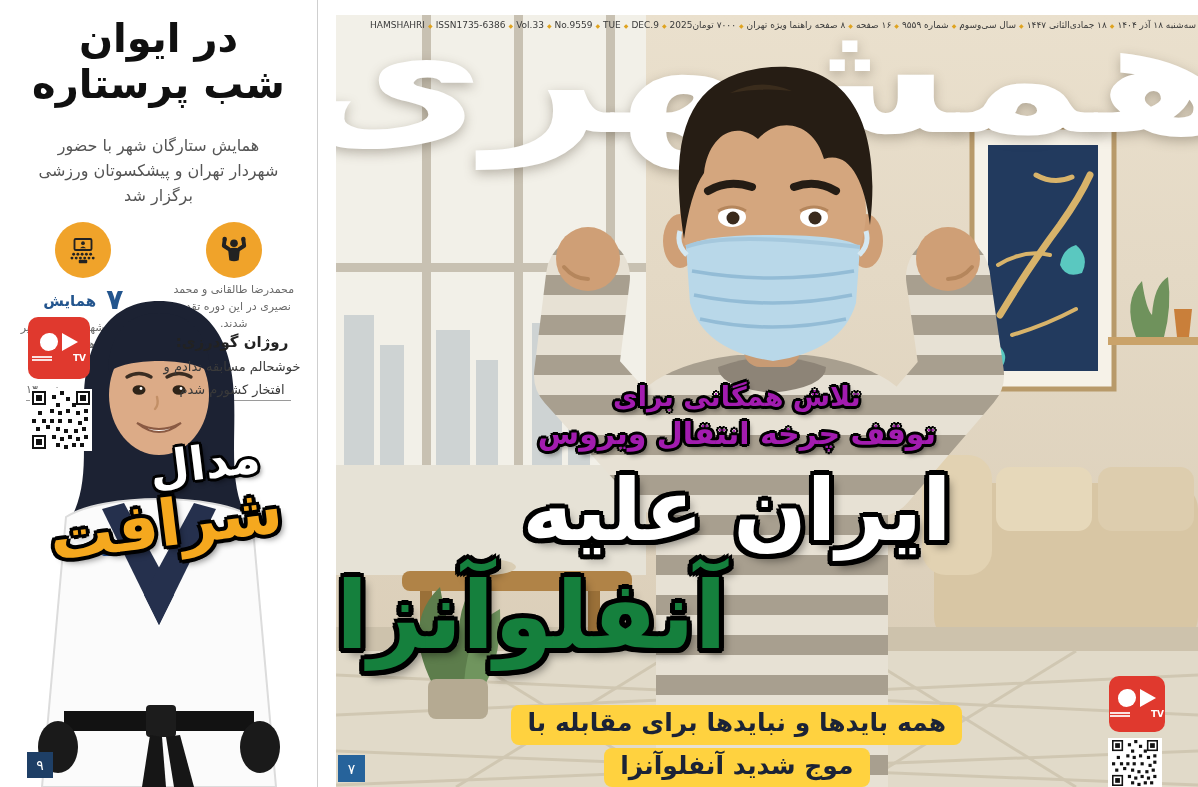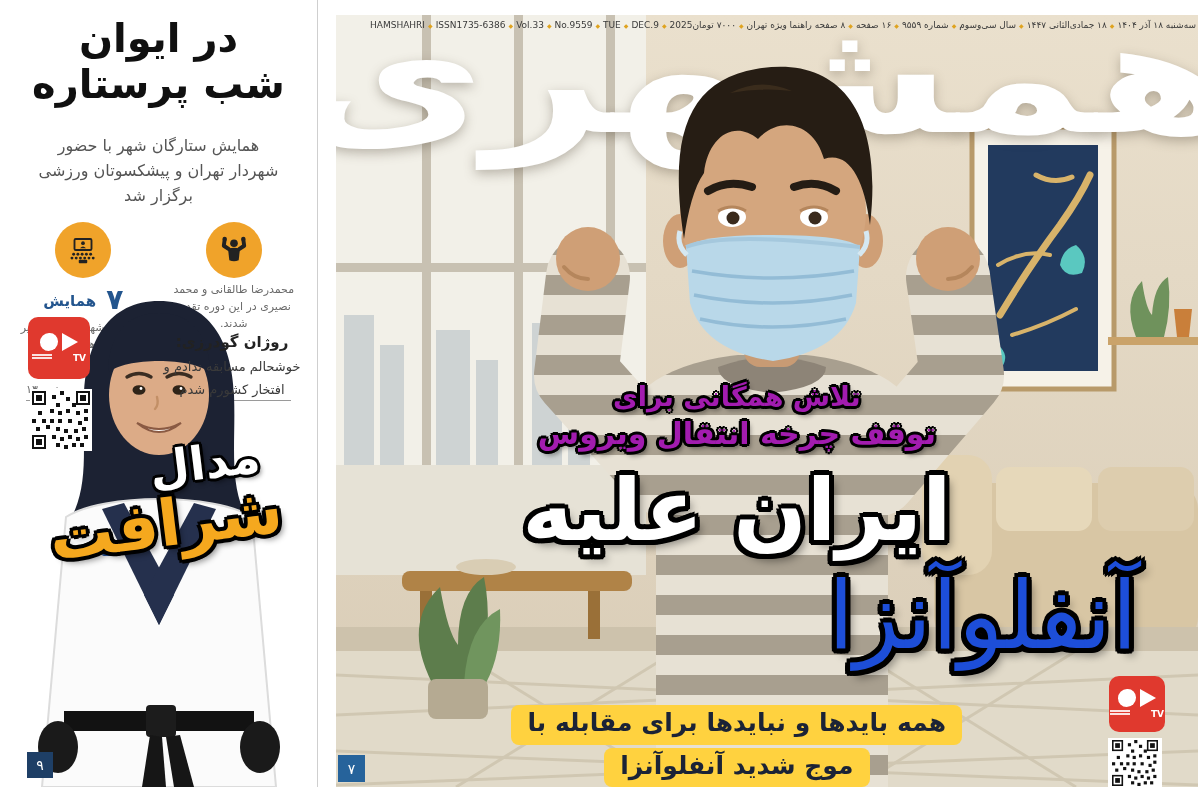"TV" .tvlogo-cap { align-items: flex-start -> center }
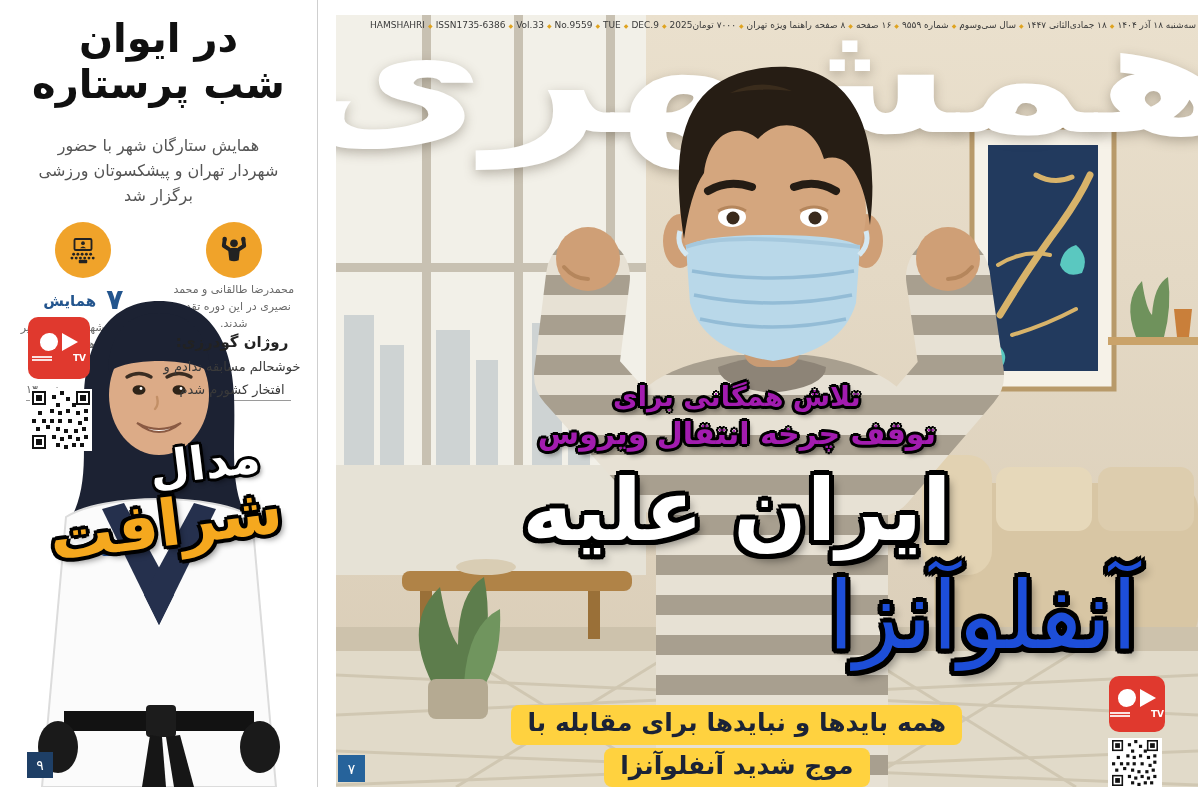"آنفلوآنزا" .headline2 { color: #1d4ed8 -> #15803d; font-weight: normal -> bold; text-align: right -> left }
